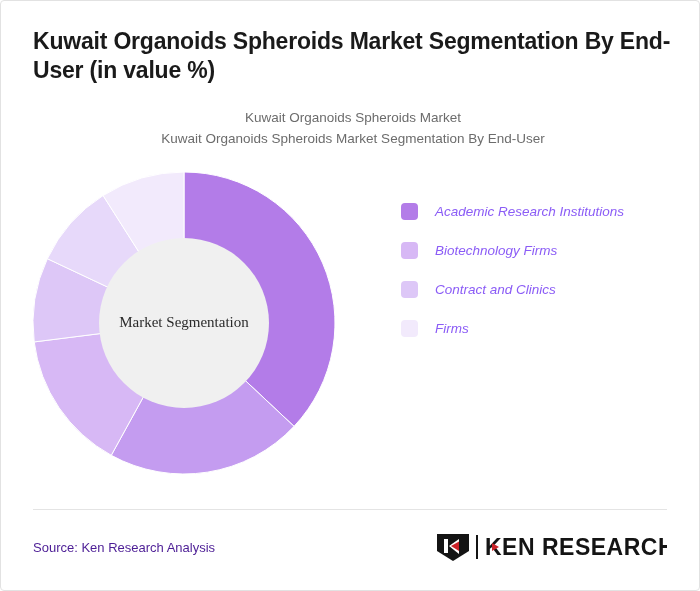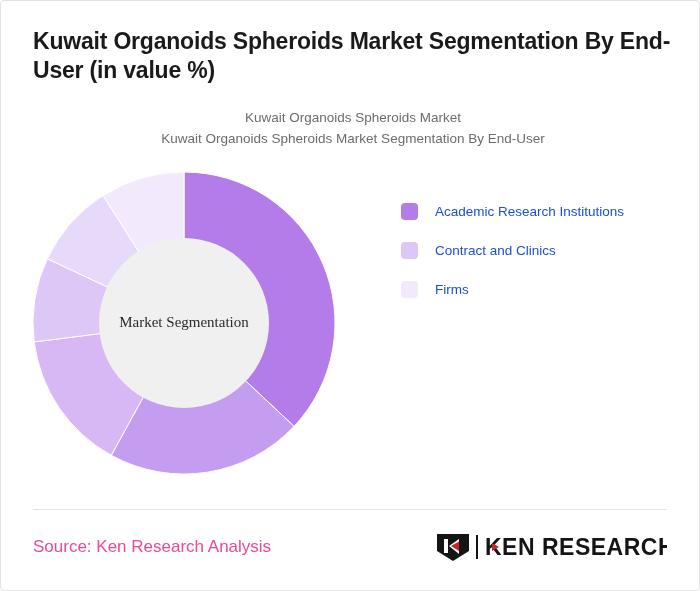"Academic Research Institutions" .legend-text { color: #1d4ed8 -> #8b5cf6; font-style: none -> italic }
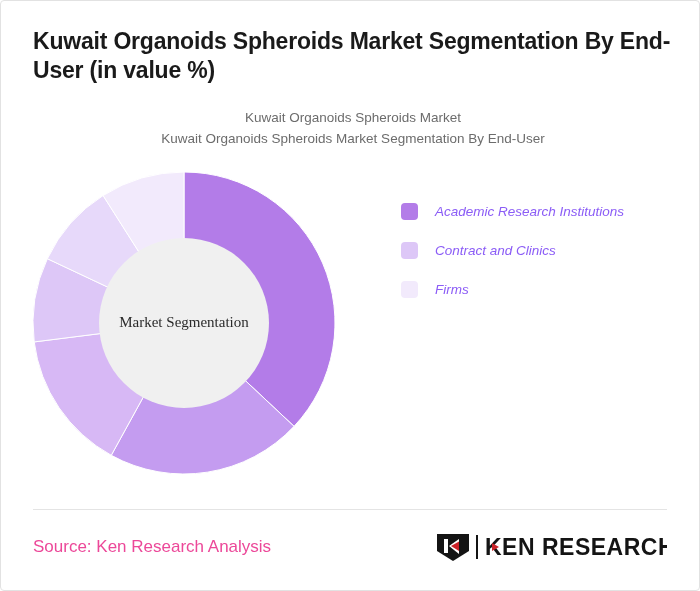"Biotechnology Firms" div.legend-item { html: none -> <div> <span></span> <span>Biotechnology Firms</span> </div> }
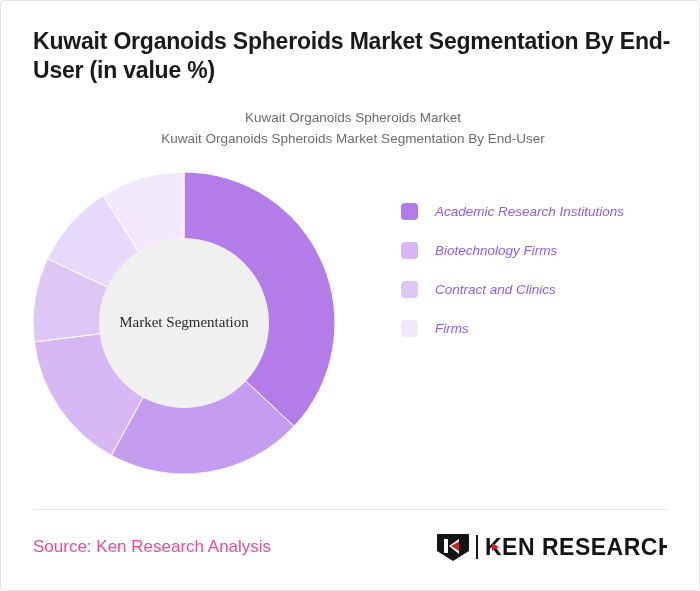"Source: Ken Research Analysis" .source-text { color: #ec4899 -> #4c1d95; font-size: 17px -> 13px }
